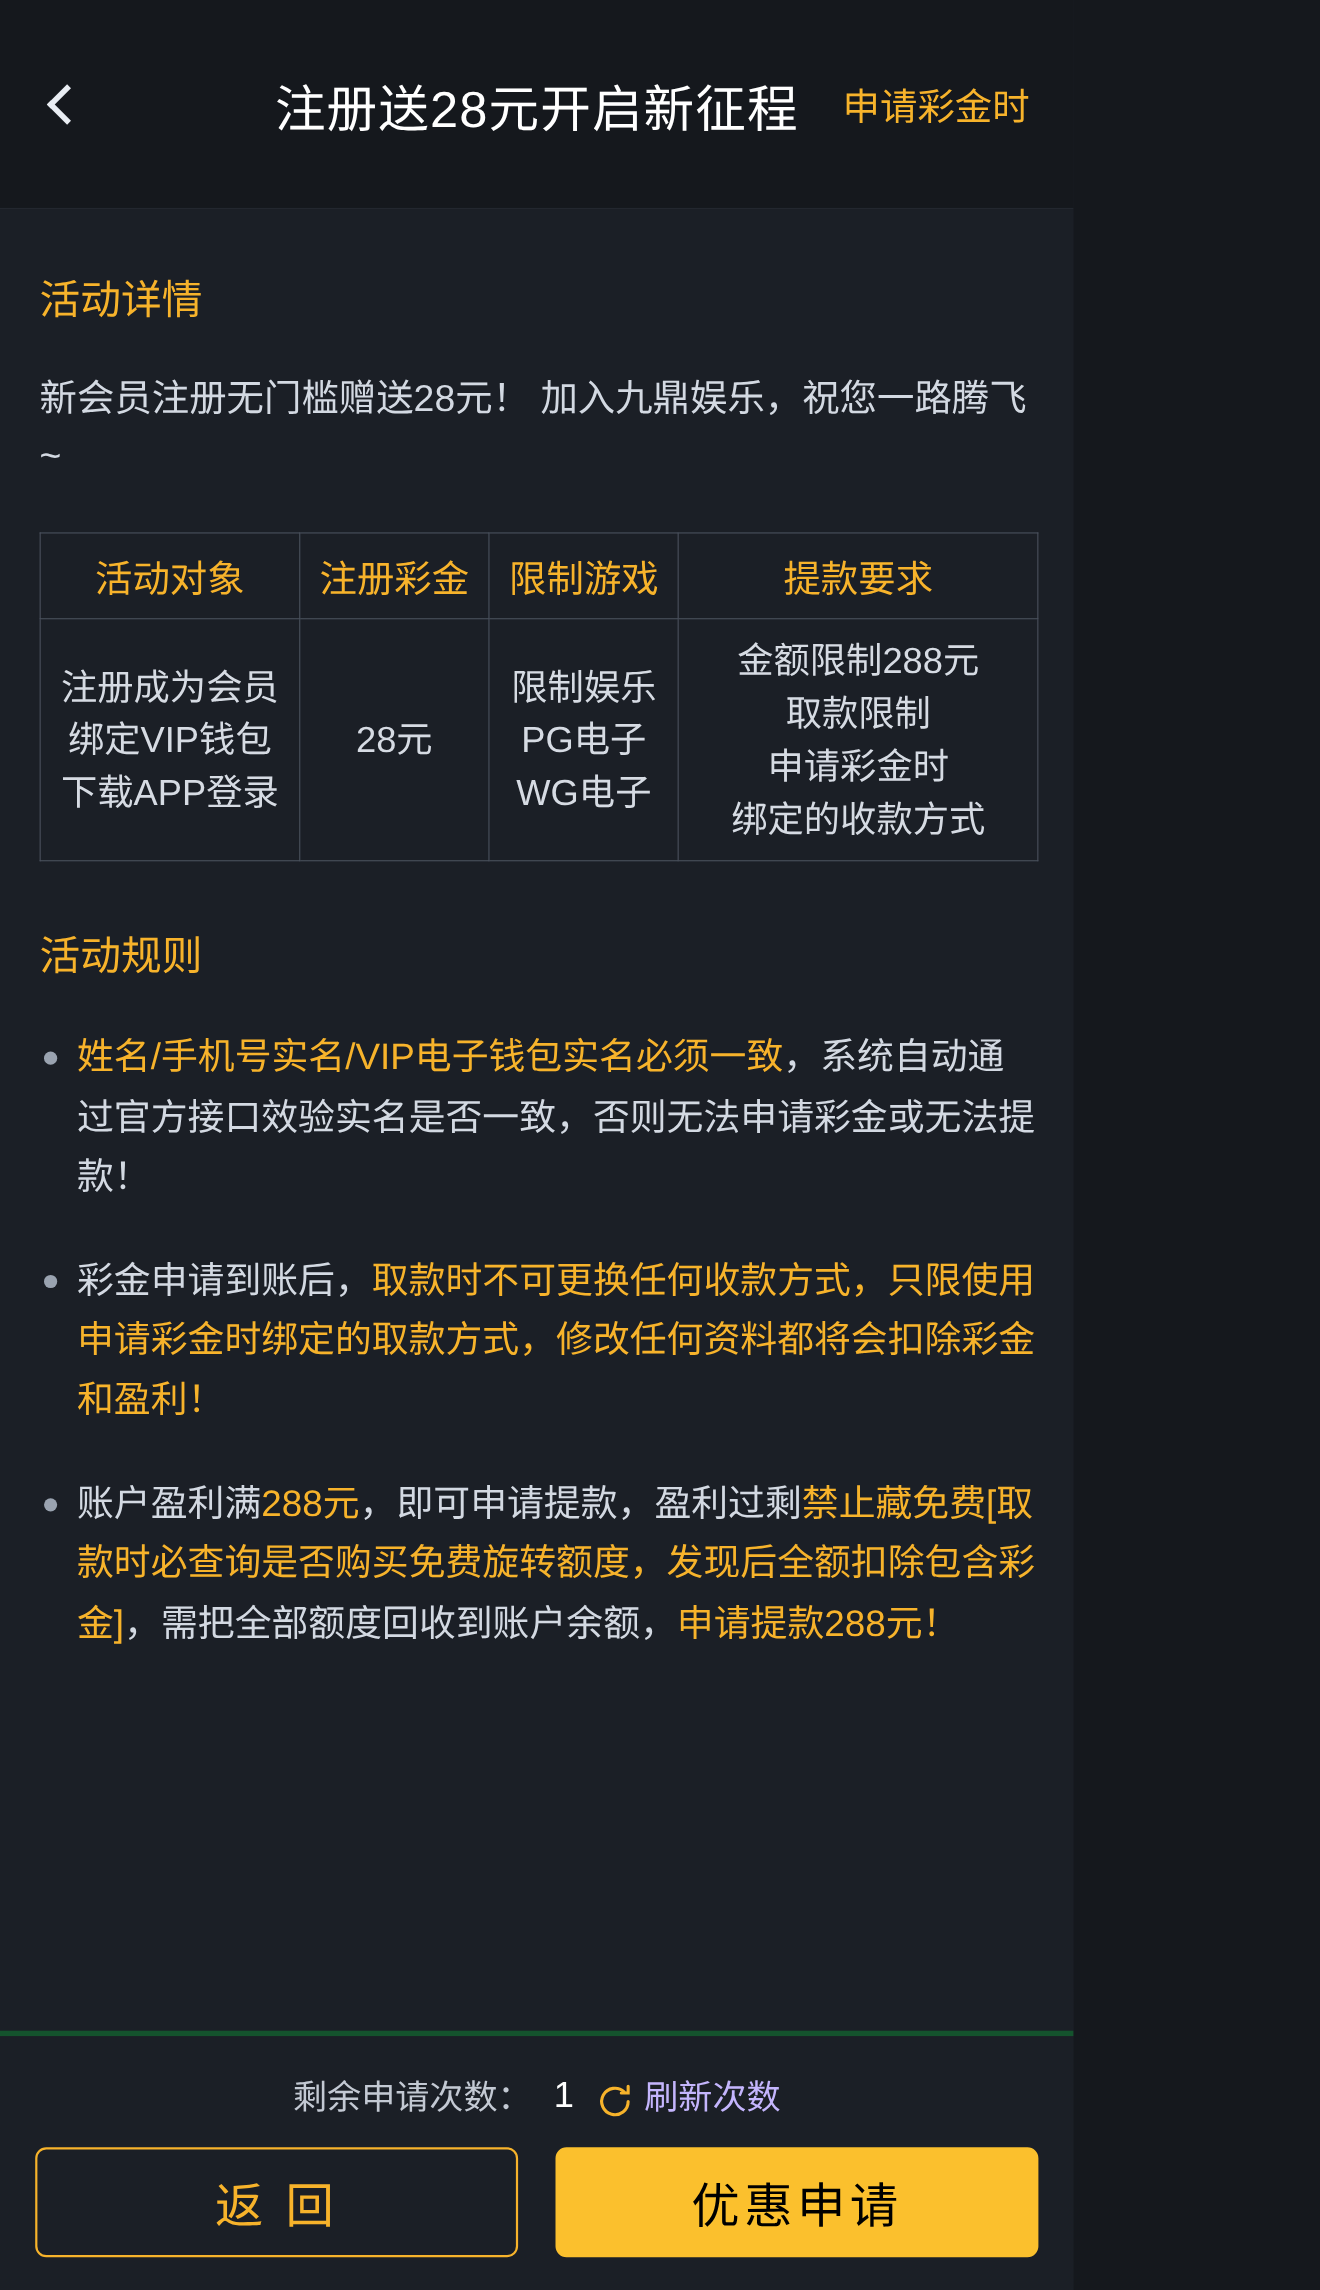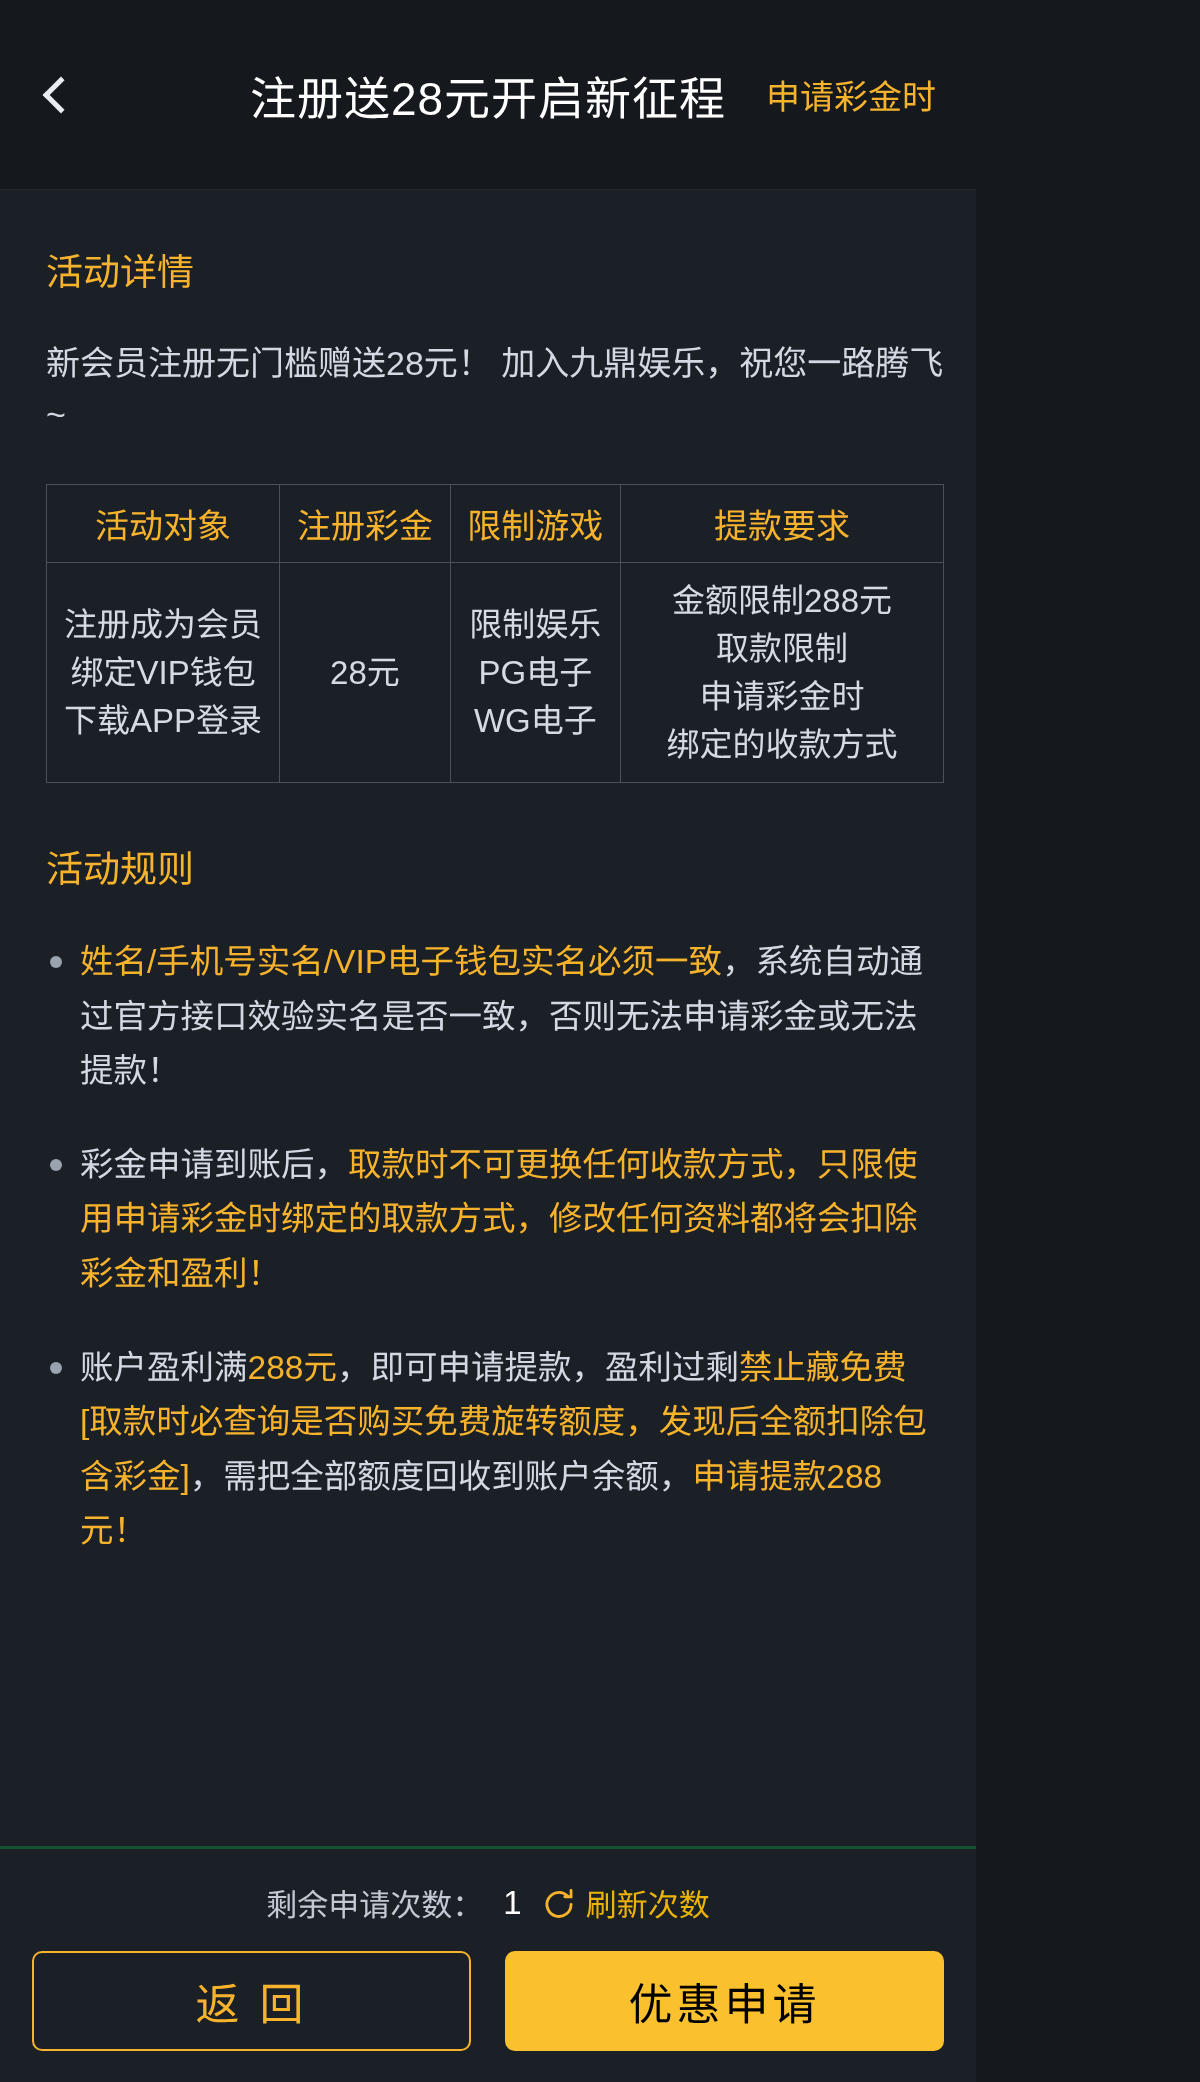"活动详情" .content { padding: 52px 32px 0 46px -> 52px 32px 0 36px }
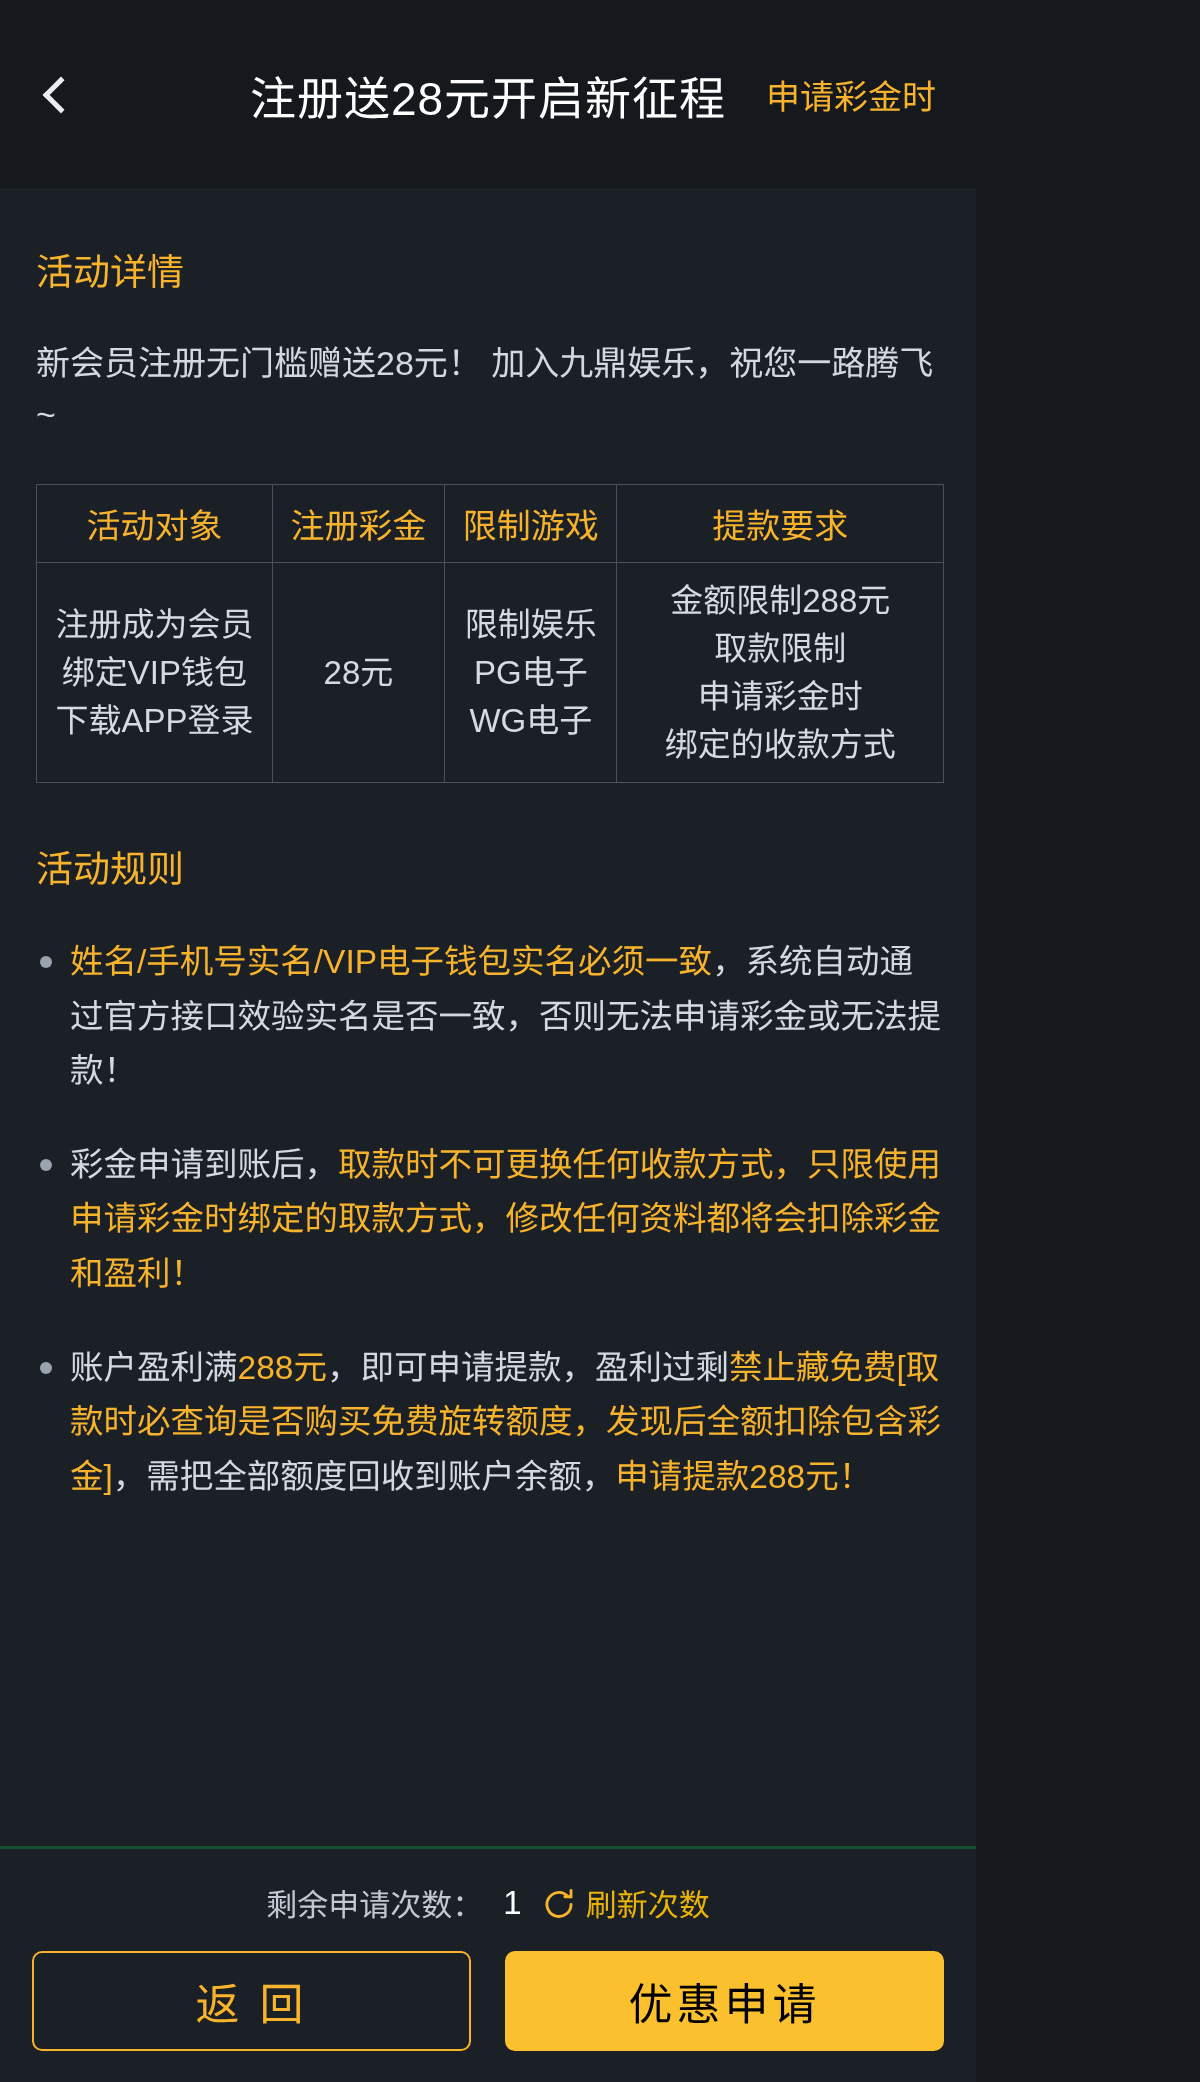"剩余申请次数：" .footer { border-top: 3px solid #14532d -> 5px solid #14532d }
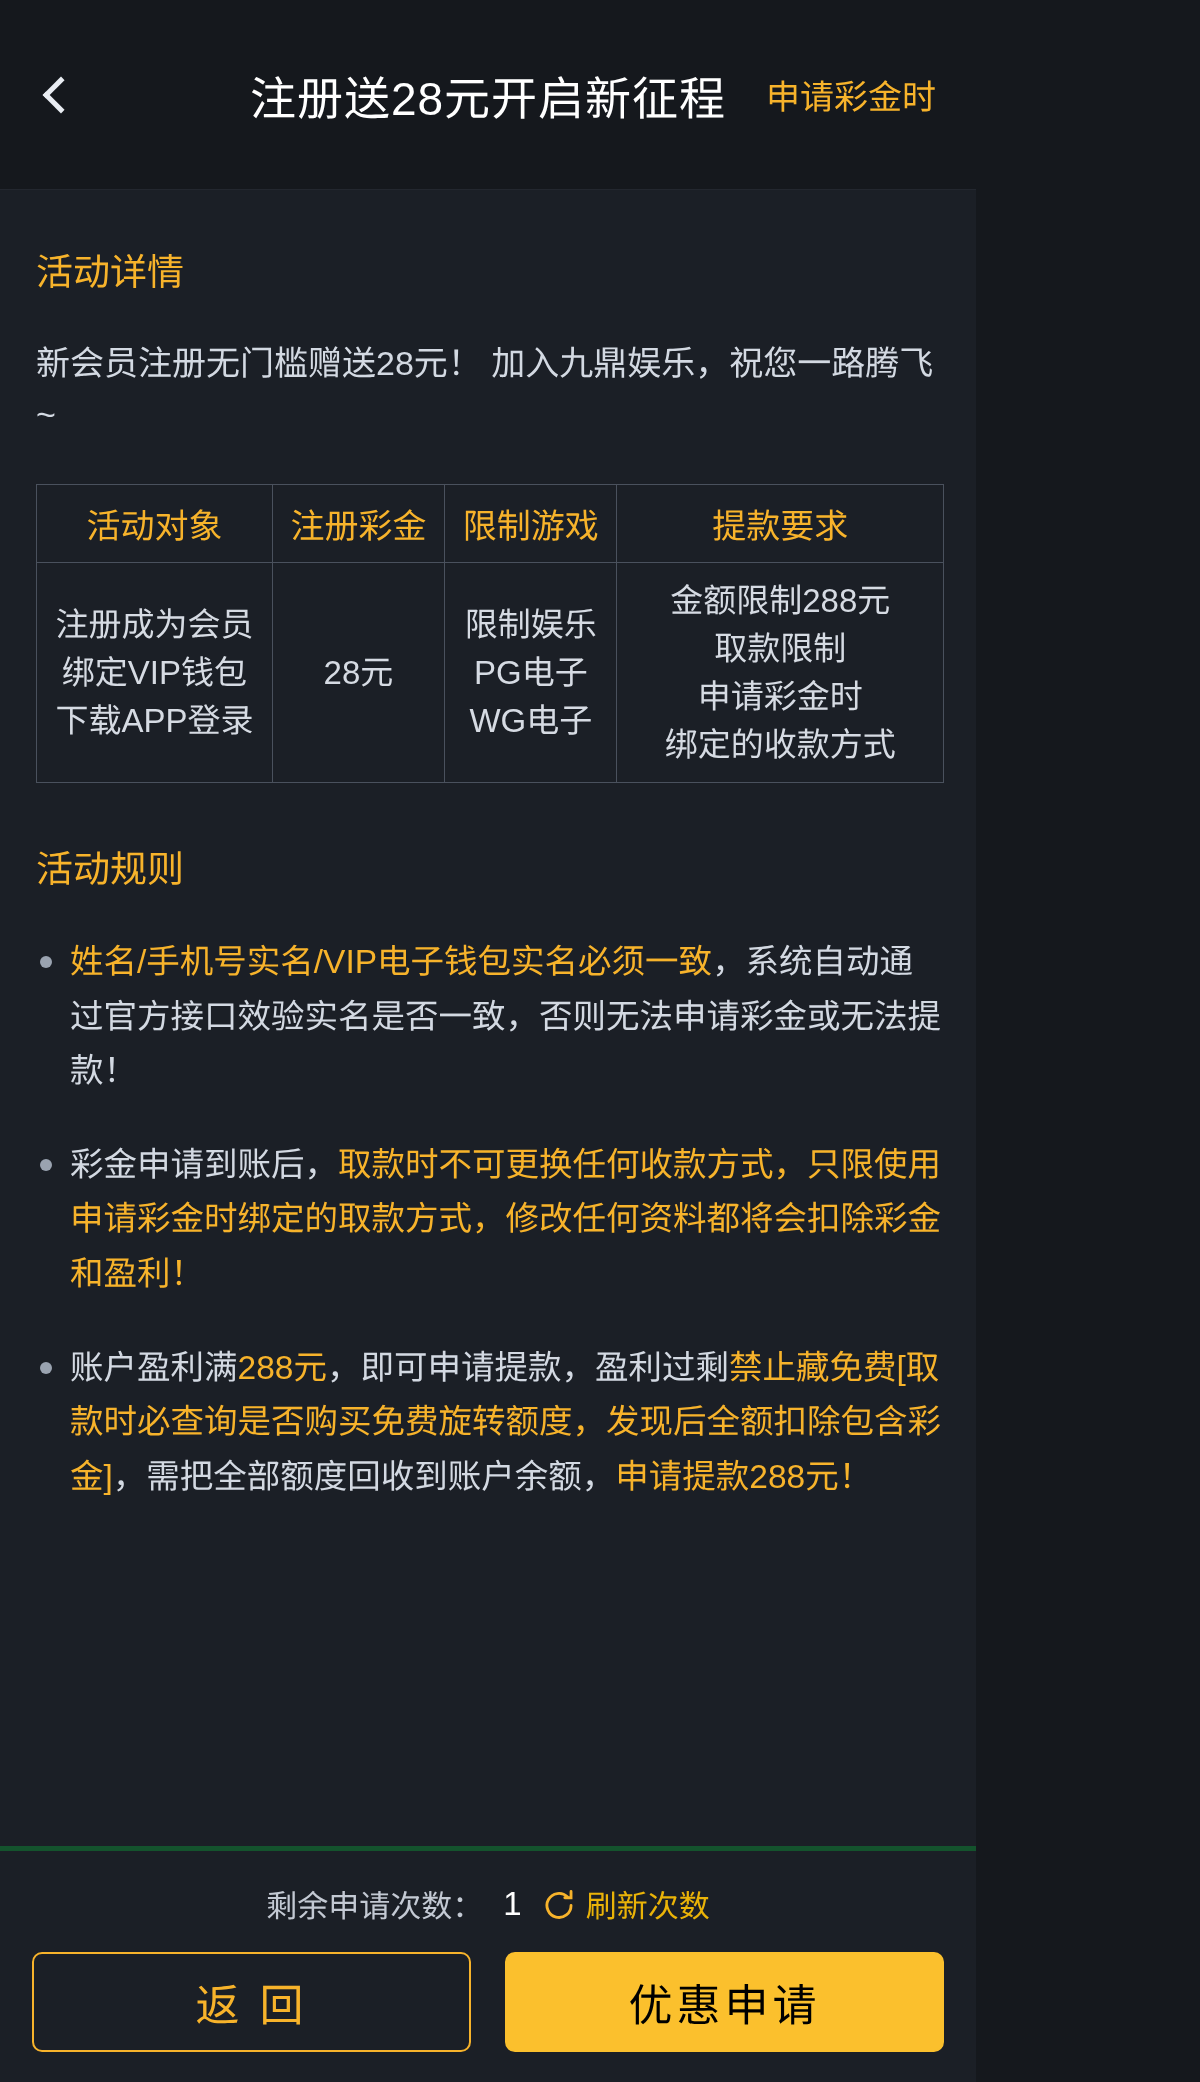"刷新次数" .refresh { align-items: center -> flex-end; color: #eab308 -> #c4b5fd }
